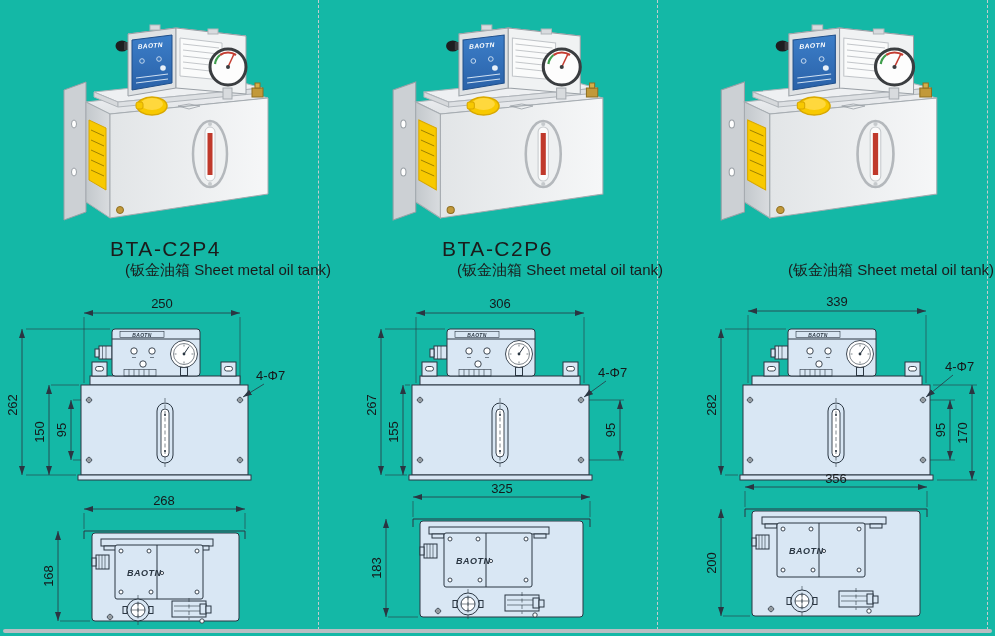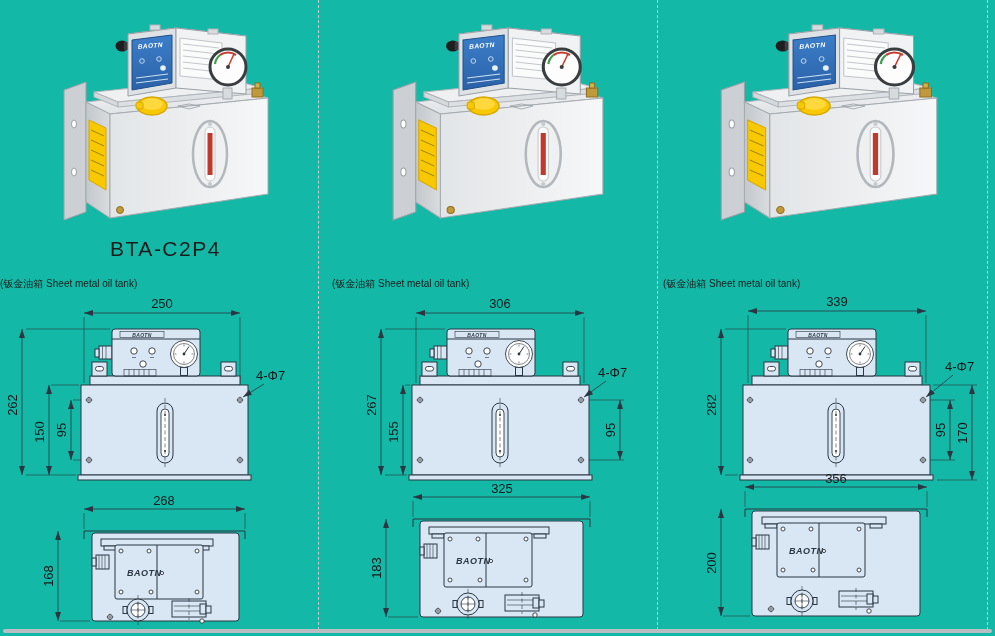"BTA-C2P6" div.model { html: none -> <div>BTA-C2P6</div> }
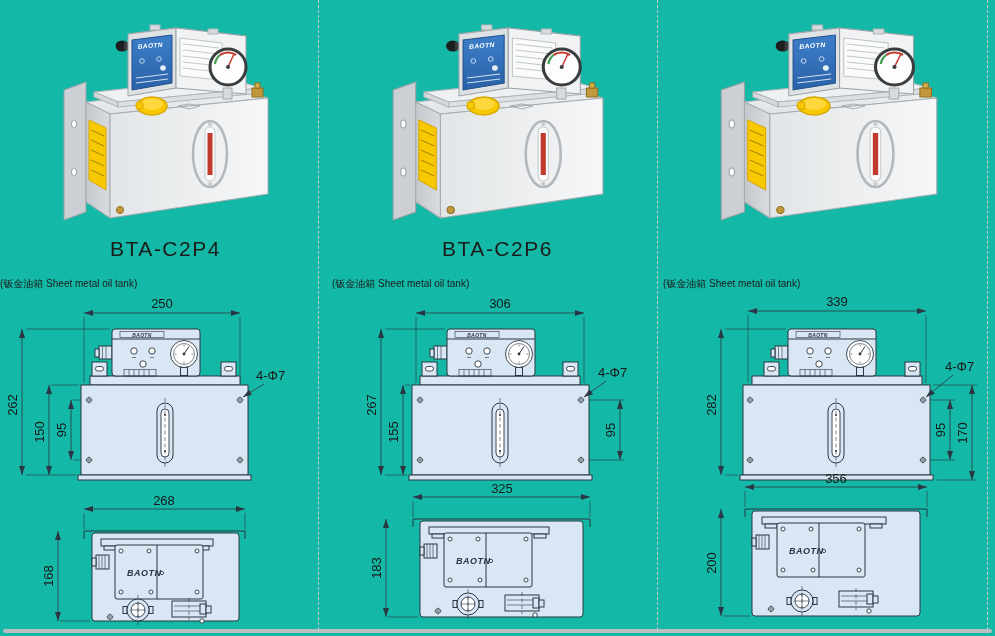"(钣金油箱 Sheet metal oil tank)" .subtitle { font-size: 10px -> 15px; margin-top: 16px -> none; text-align: left -> right }
